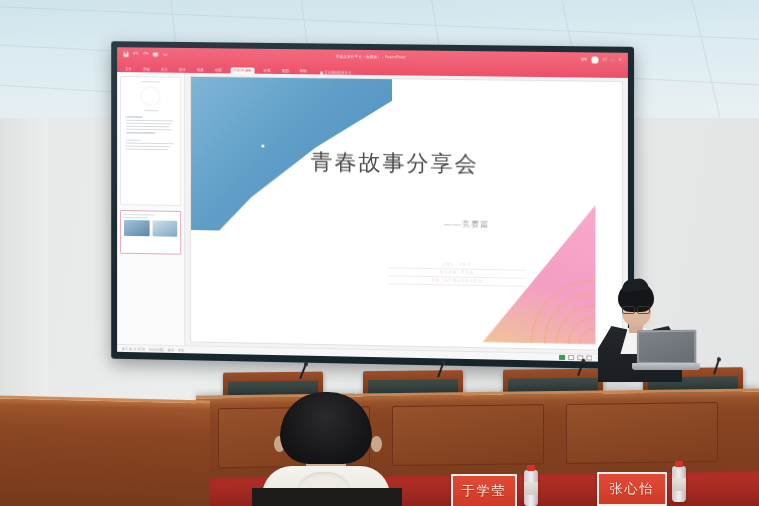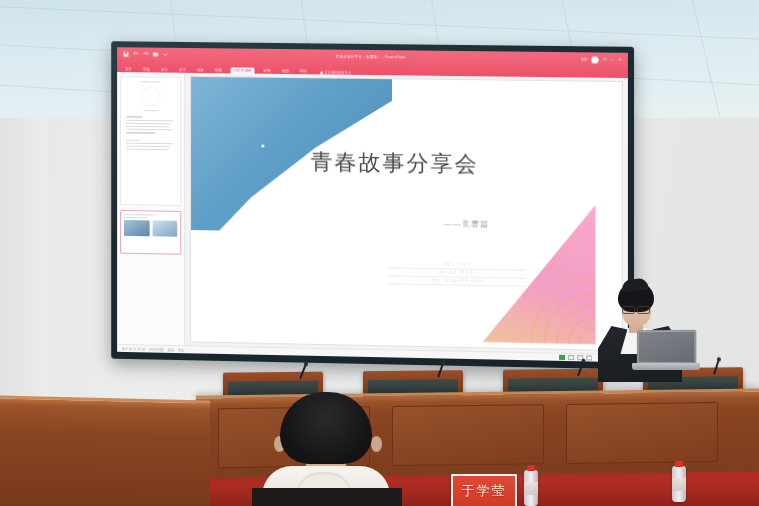"张心怡" div.nameplate { html: none -> <div> <span>张心怡</span> </div> }
